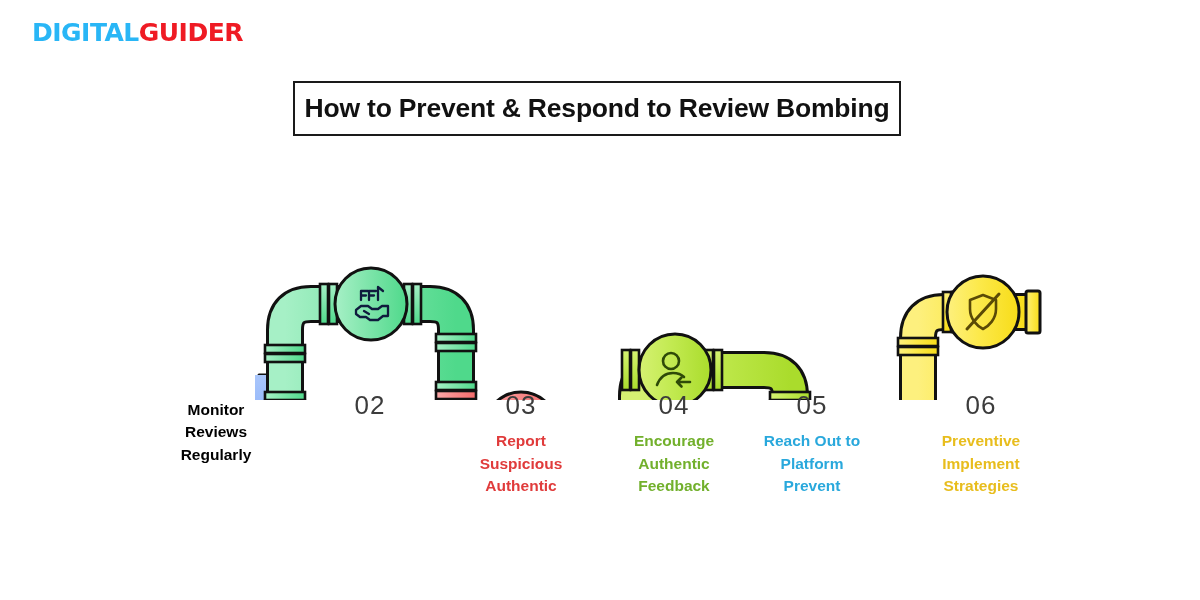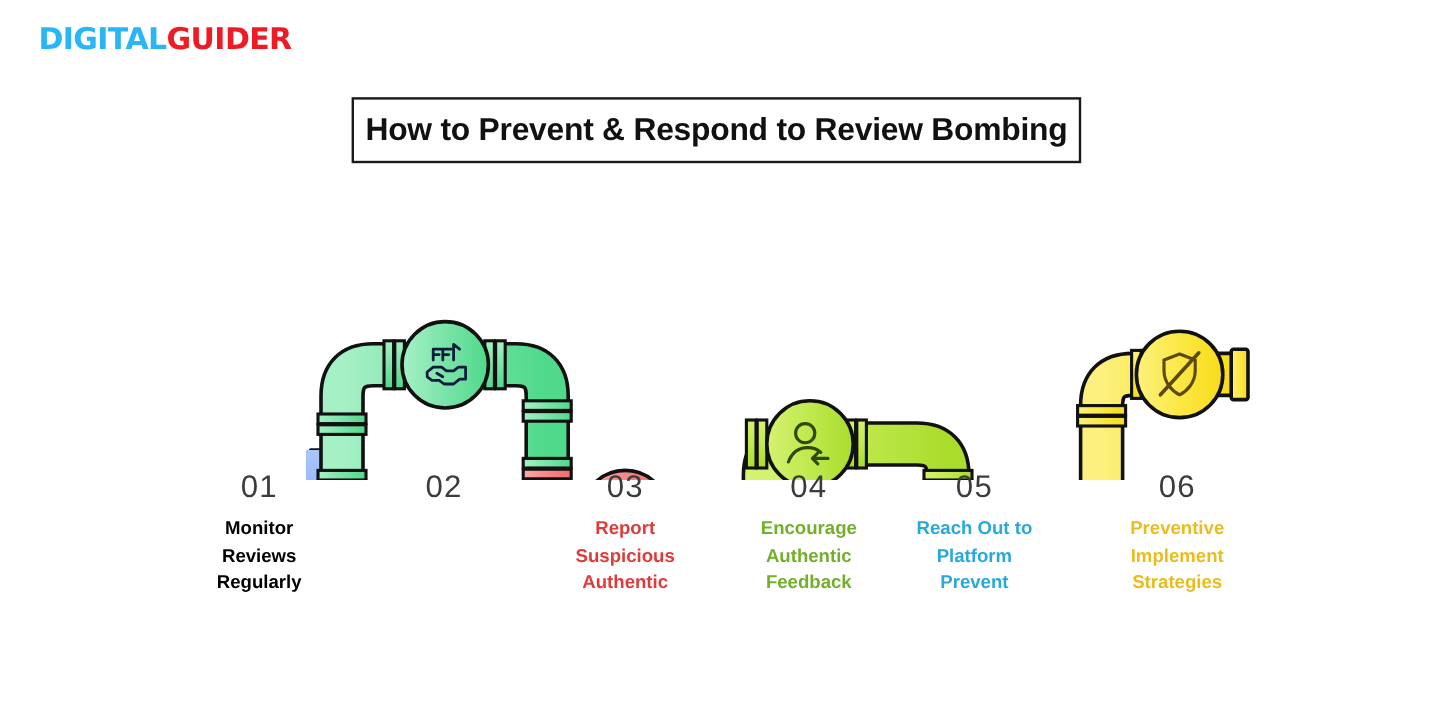"01" div.step-num { html: <div>01</div> -> none }
